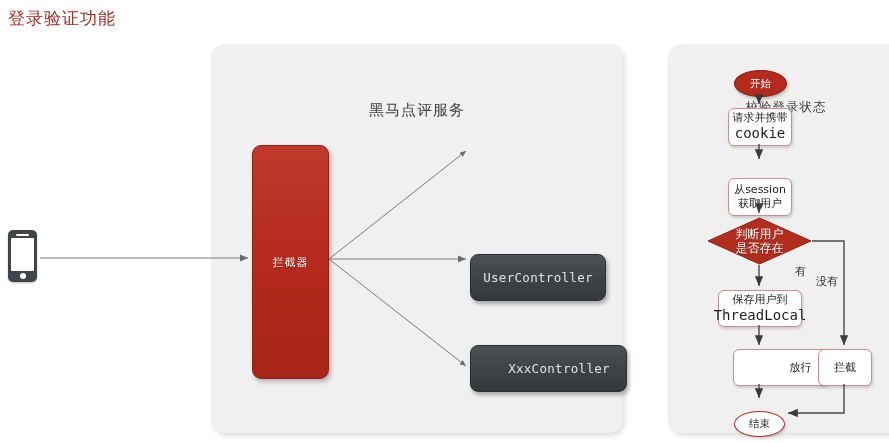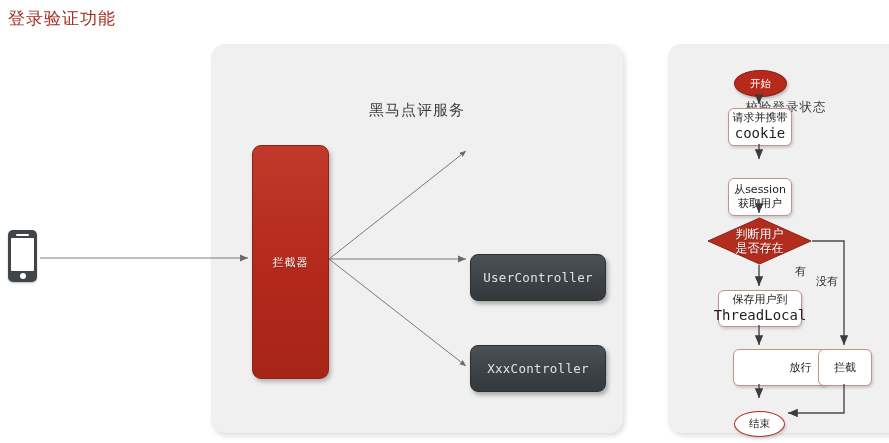"XxxController" #ctrl-xxx { padding-left: none -> 21px }
